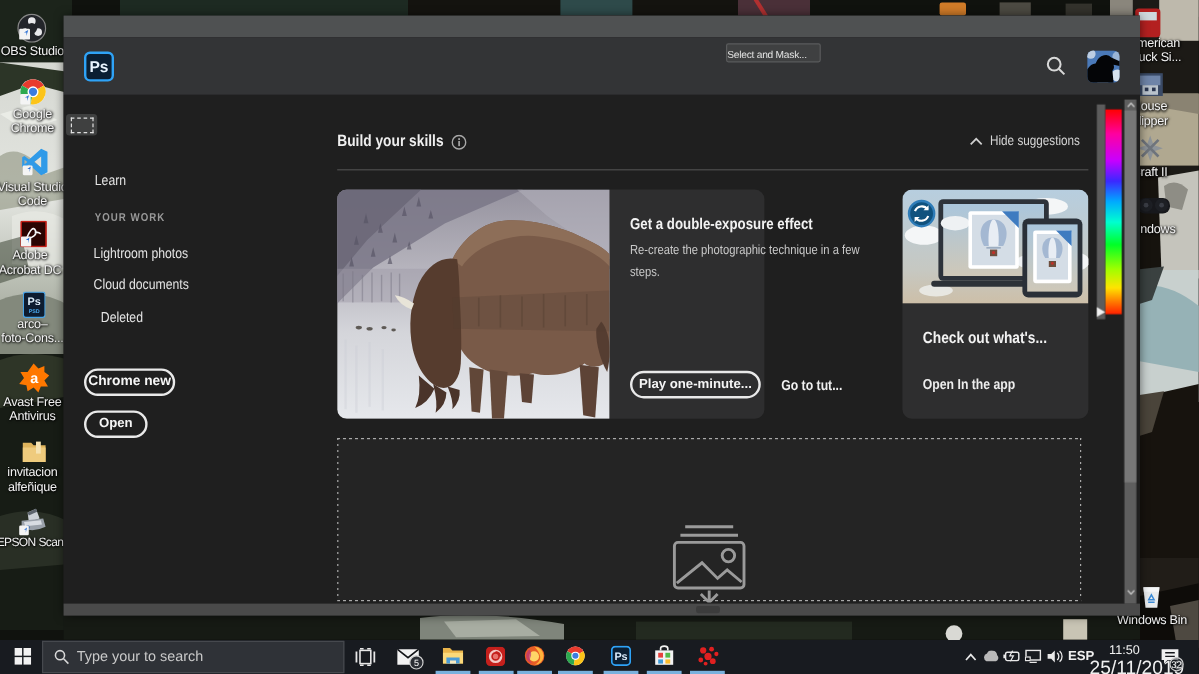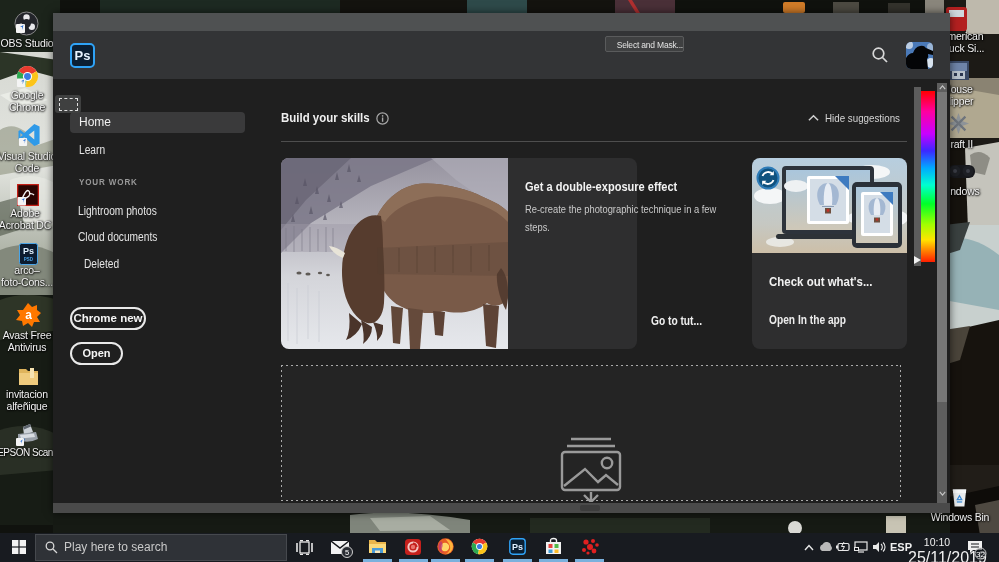"Select and Mask..." #selmask { text-align: right -> left }
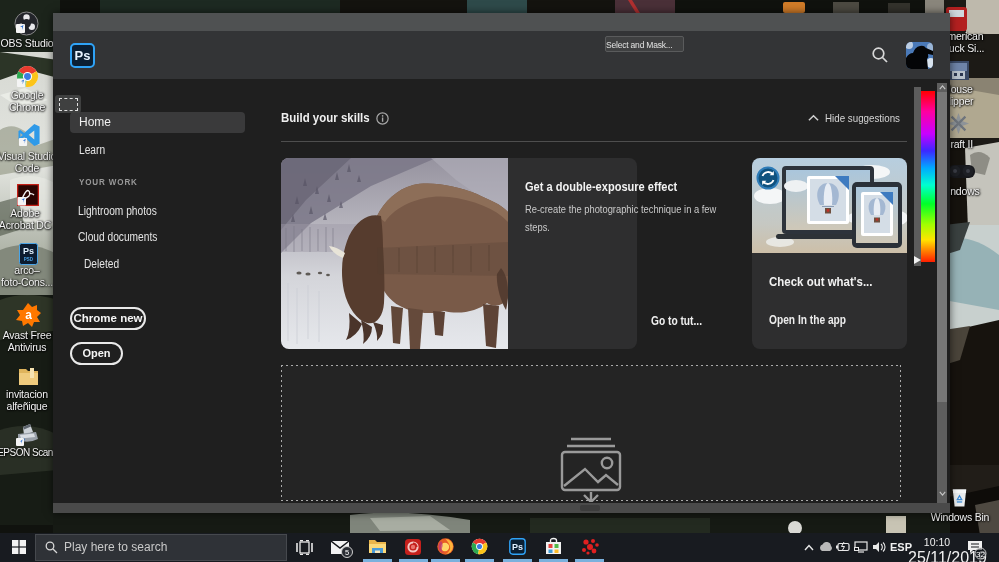"Home" div.abs { html: <div>Home</div> -> none }
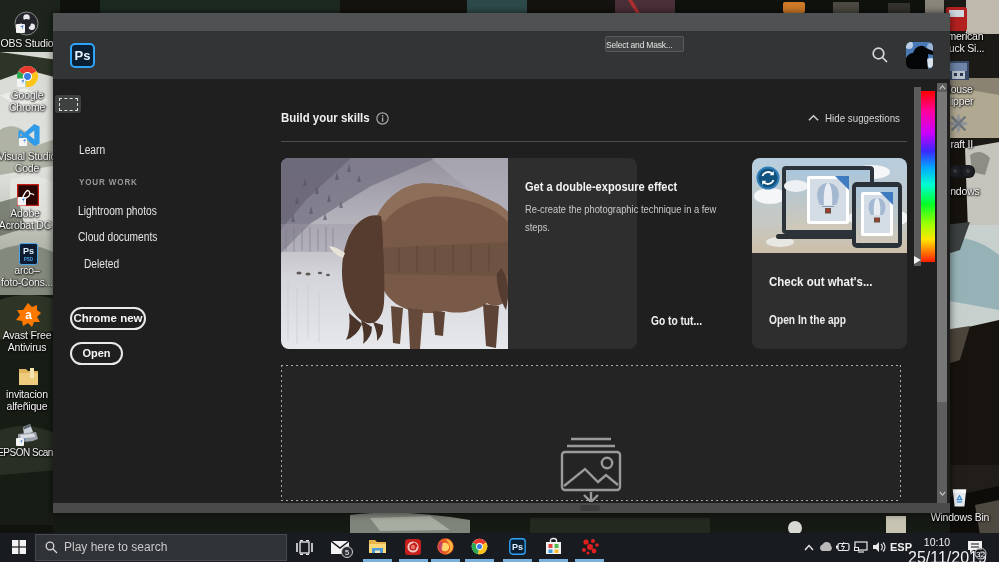"Play one-minute..." div.abs { html: none -> <div>Play one-minute...</div> }
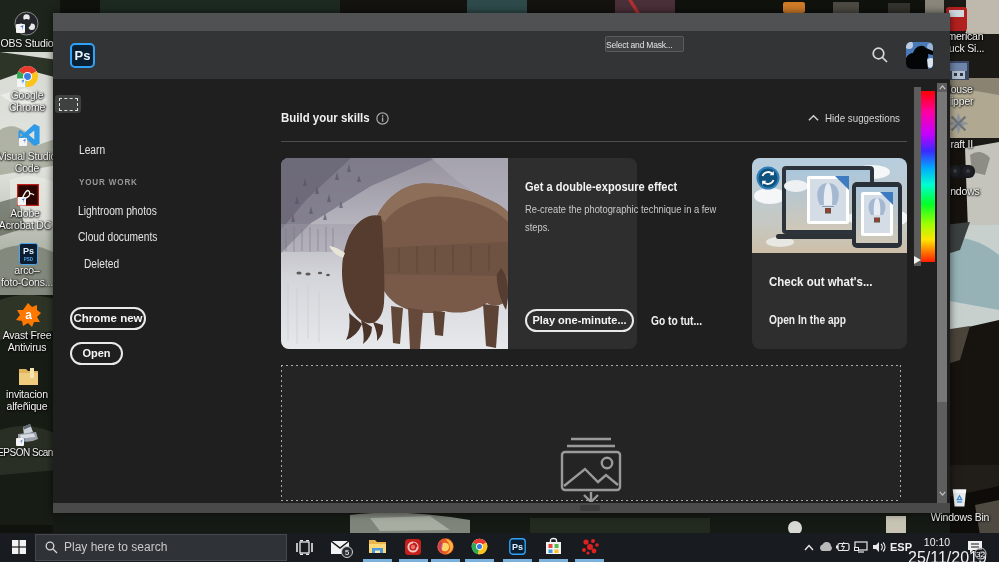"Play here to search" div.abs { text: Play here -> Type your }
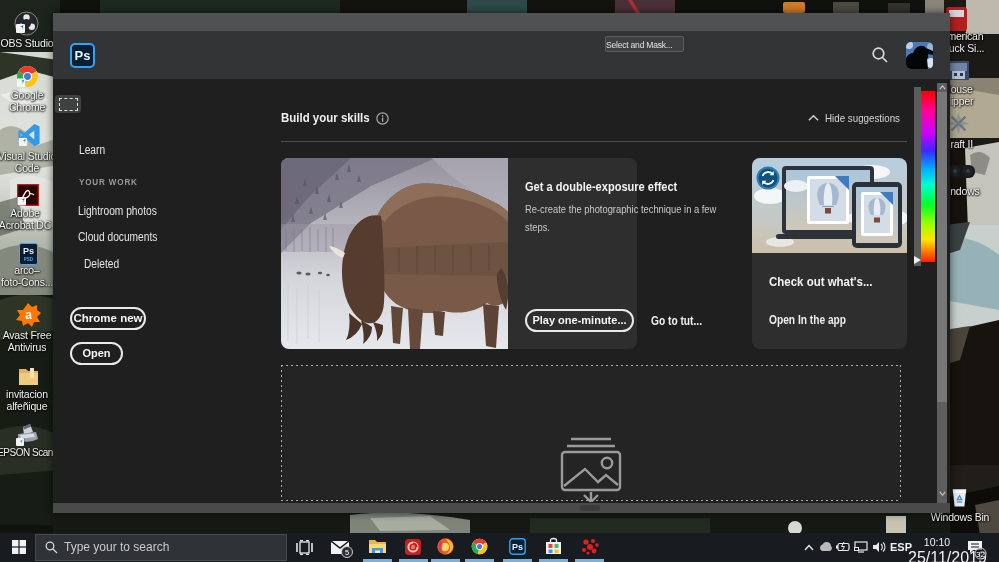"10:10" div.abs { text: 10:10 -> 11:50 }
